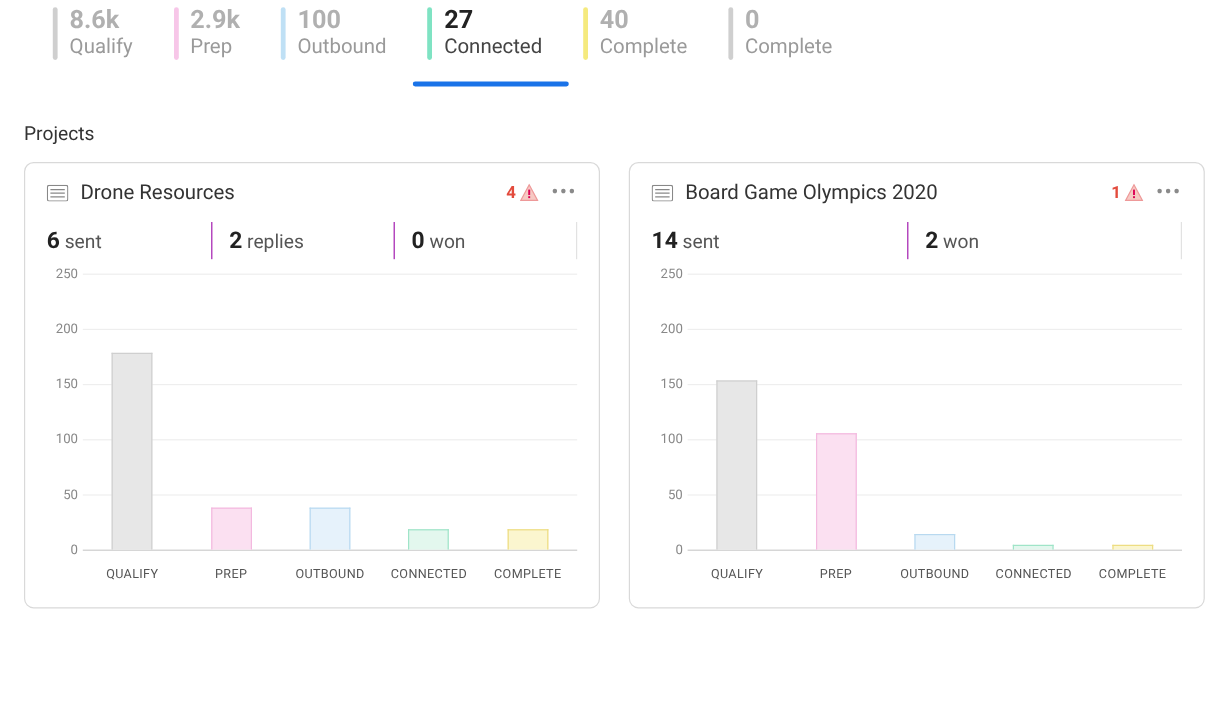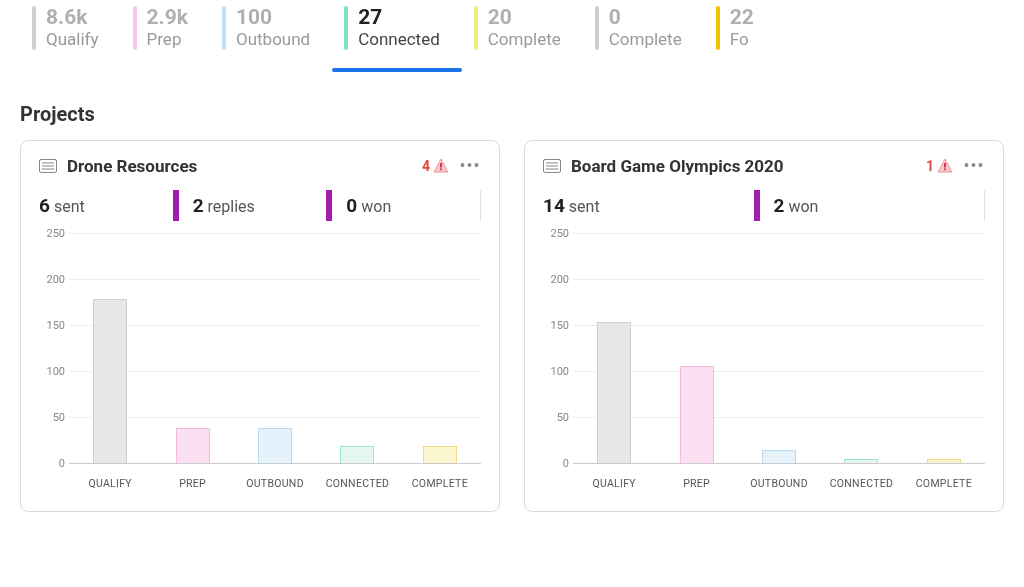"8.6k" .stages { padding: 0 20px -> 0 32px }
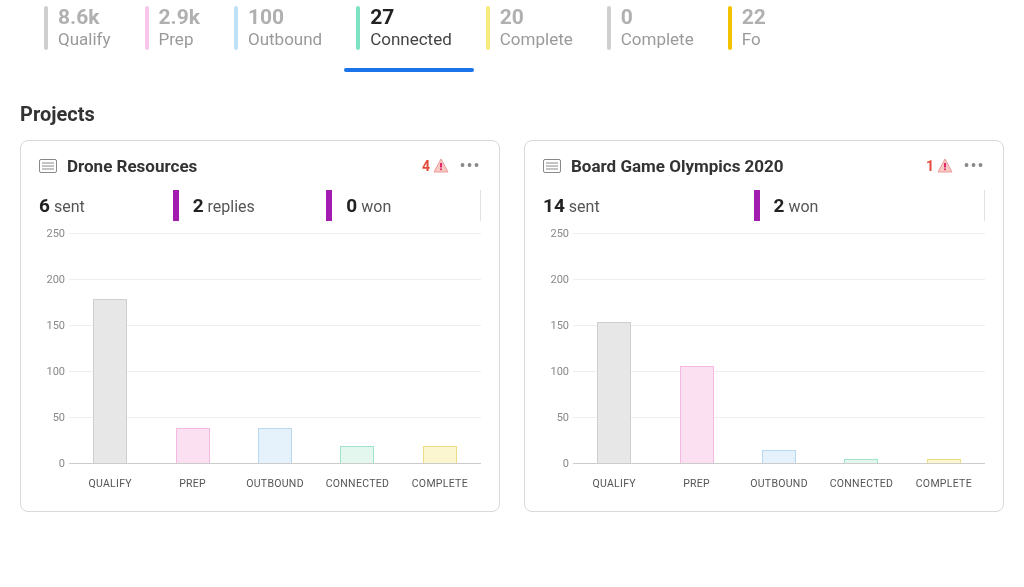"20" span.count { text: 20 -> 40 }
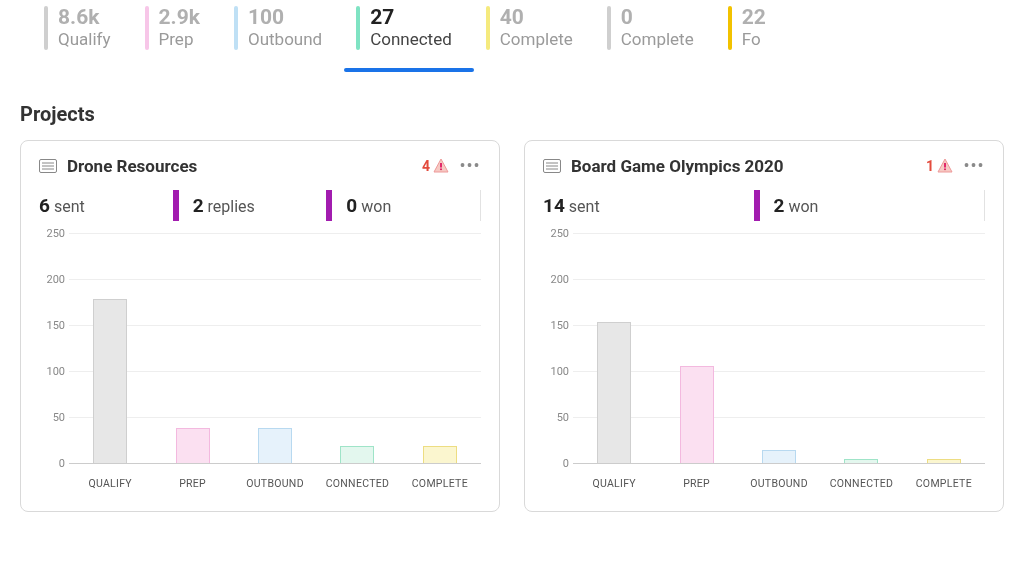"22" div.stage { html: <div> <div></div> <div> <span>22</span> <span>Fo</span> </div> </div> -> none }
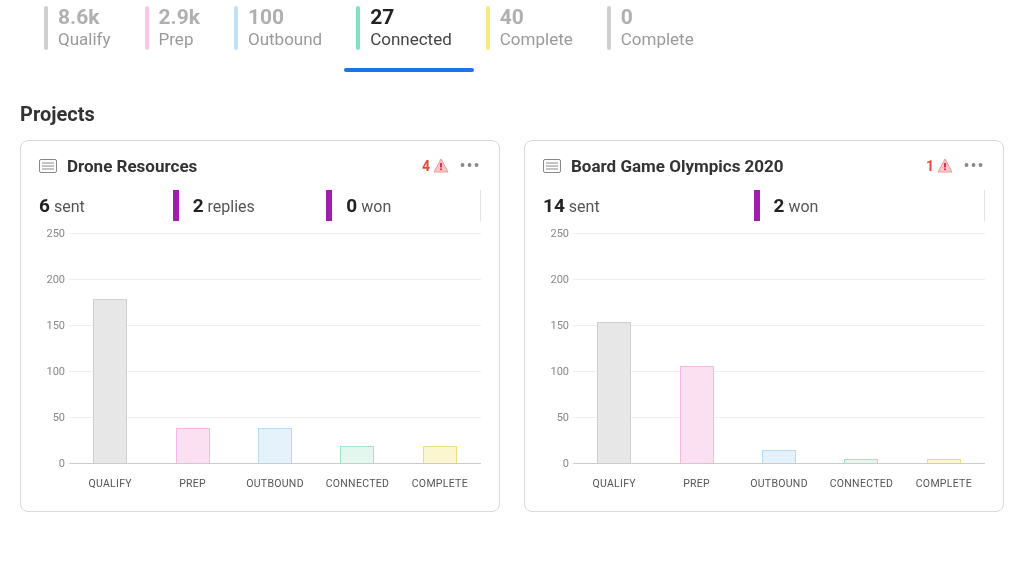"Projects" .section-title { font-size: 20px -> 16px; font-weight: 700 -> 400 }
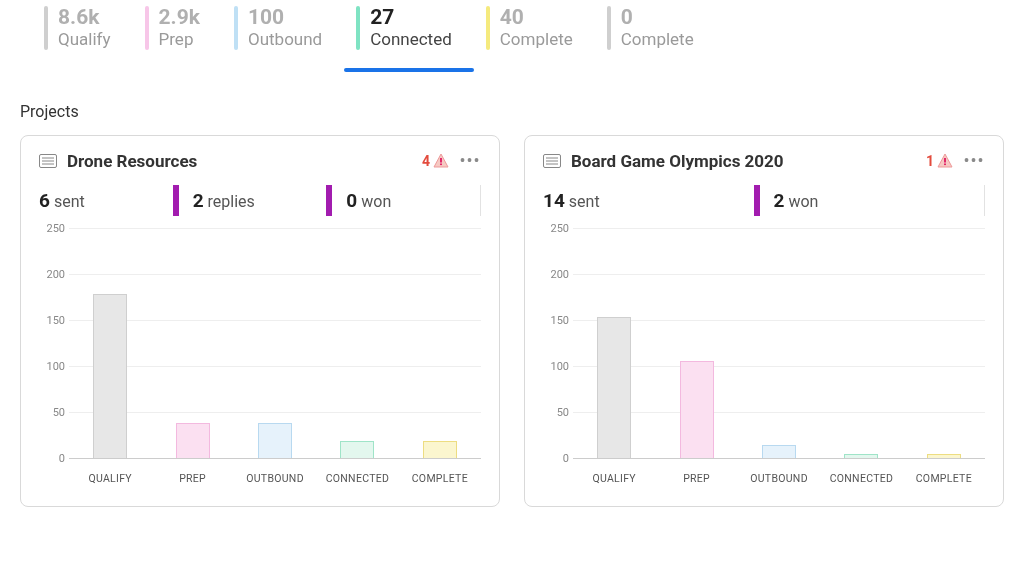"Drone Resources" .card-hdr .title { font-weight: 700 -> 400 }
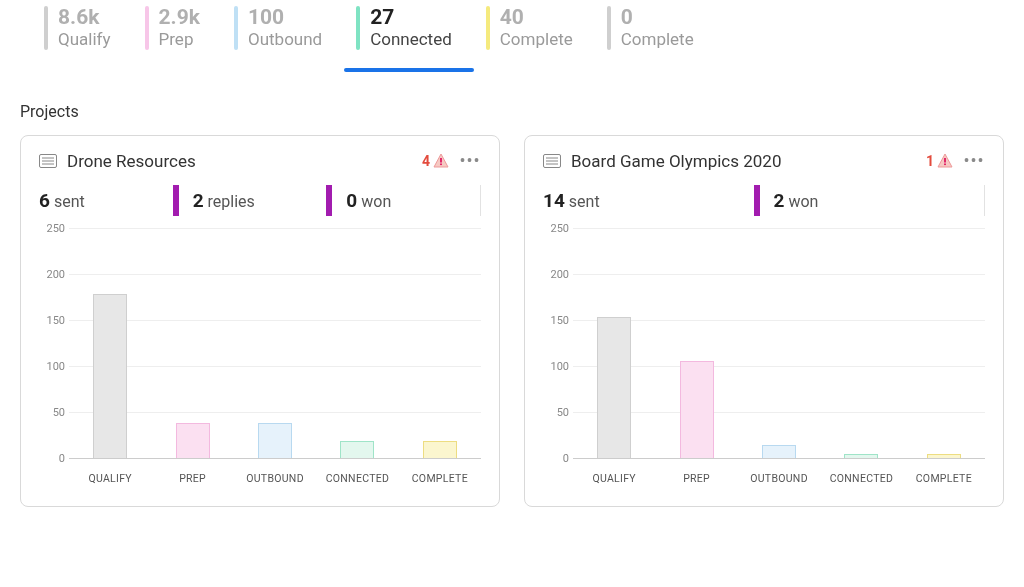"2 replies" .metric { border-left: 6px solid #a21caf -> 1px solid #a21caf }
